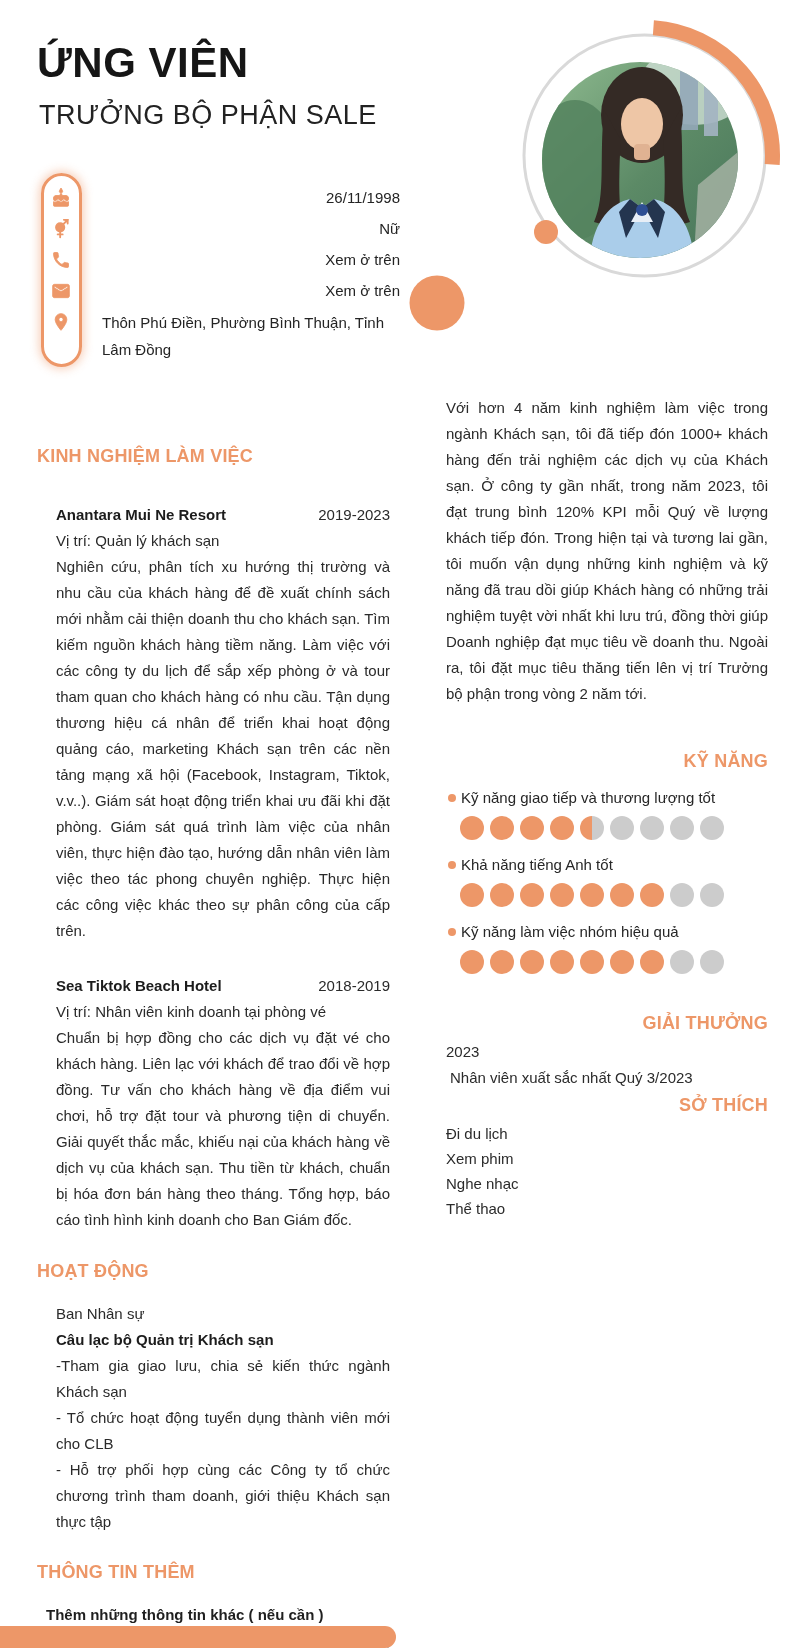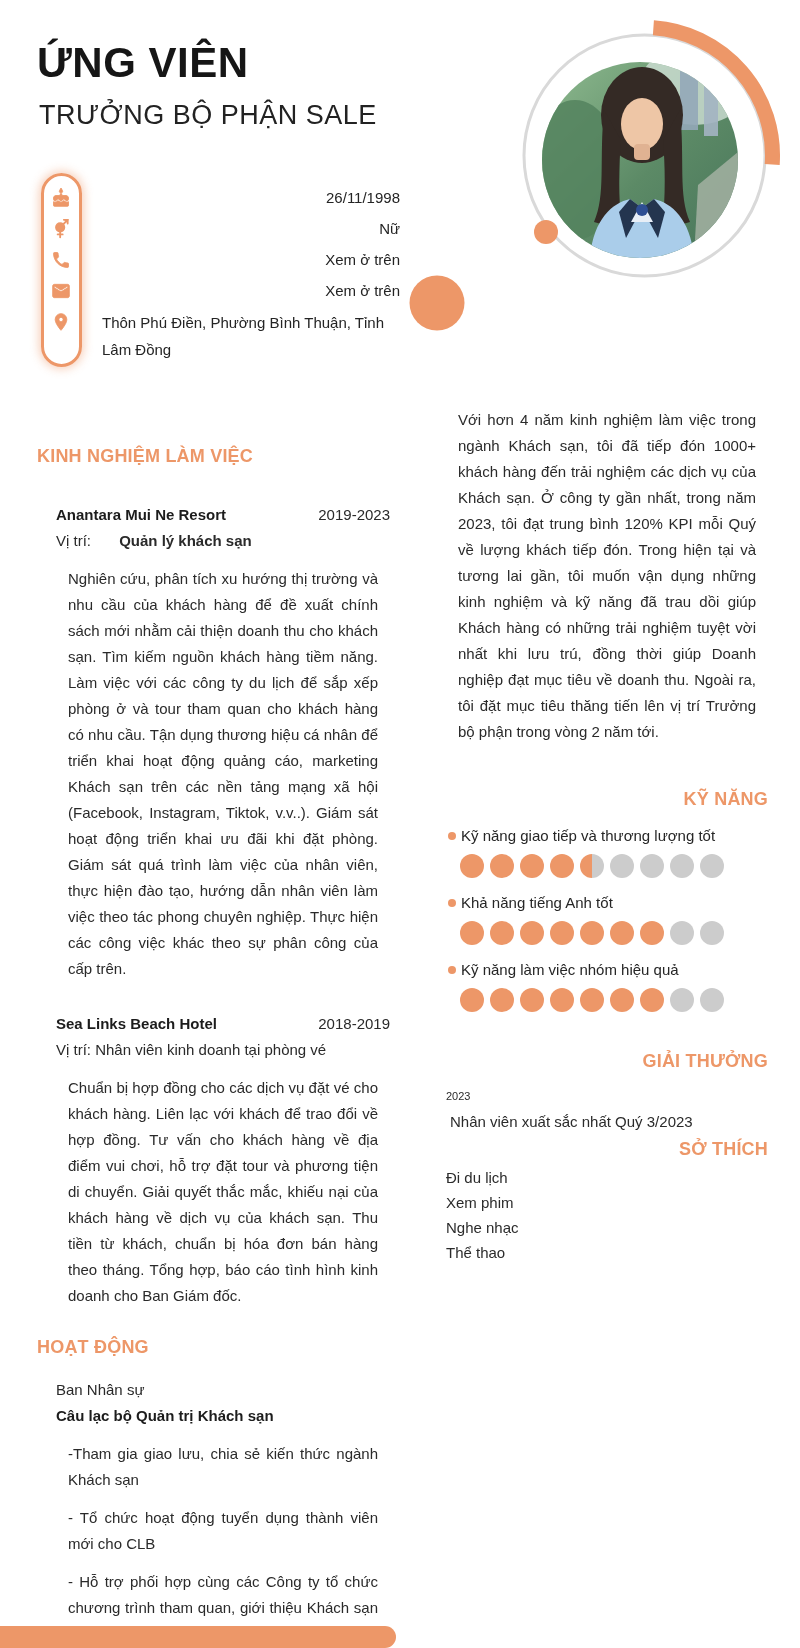"Với hơn 4 năm kinh" p { margin: 12px -> 0 }
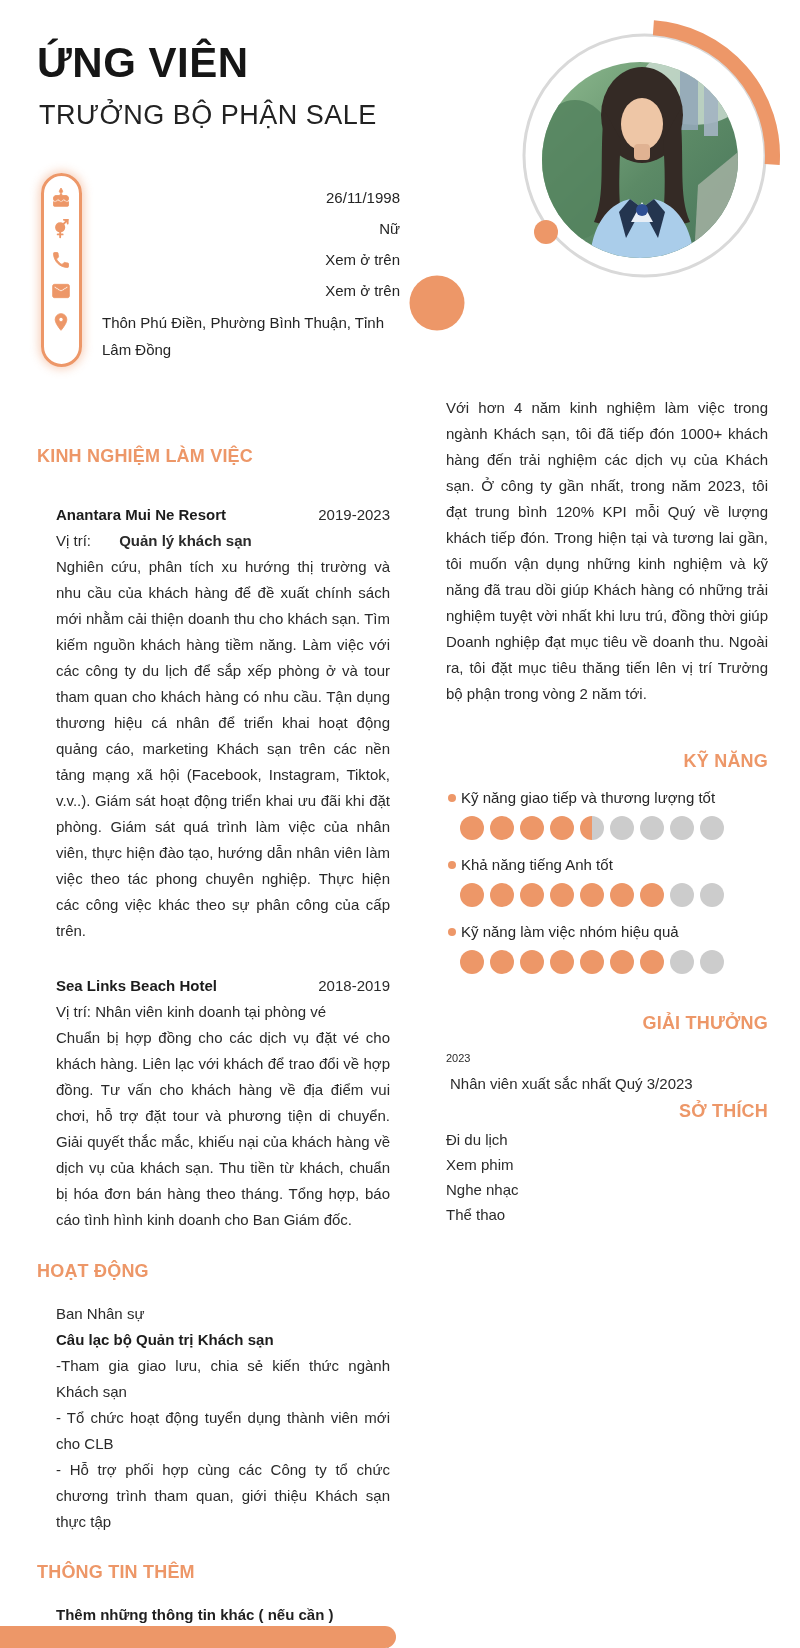"Quản lý khách sạn" .job-0 .position { font-weight: 700 -> 400; margin-left: 24px -> none }
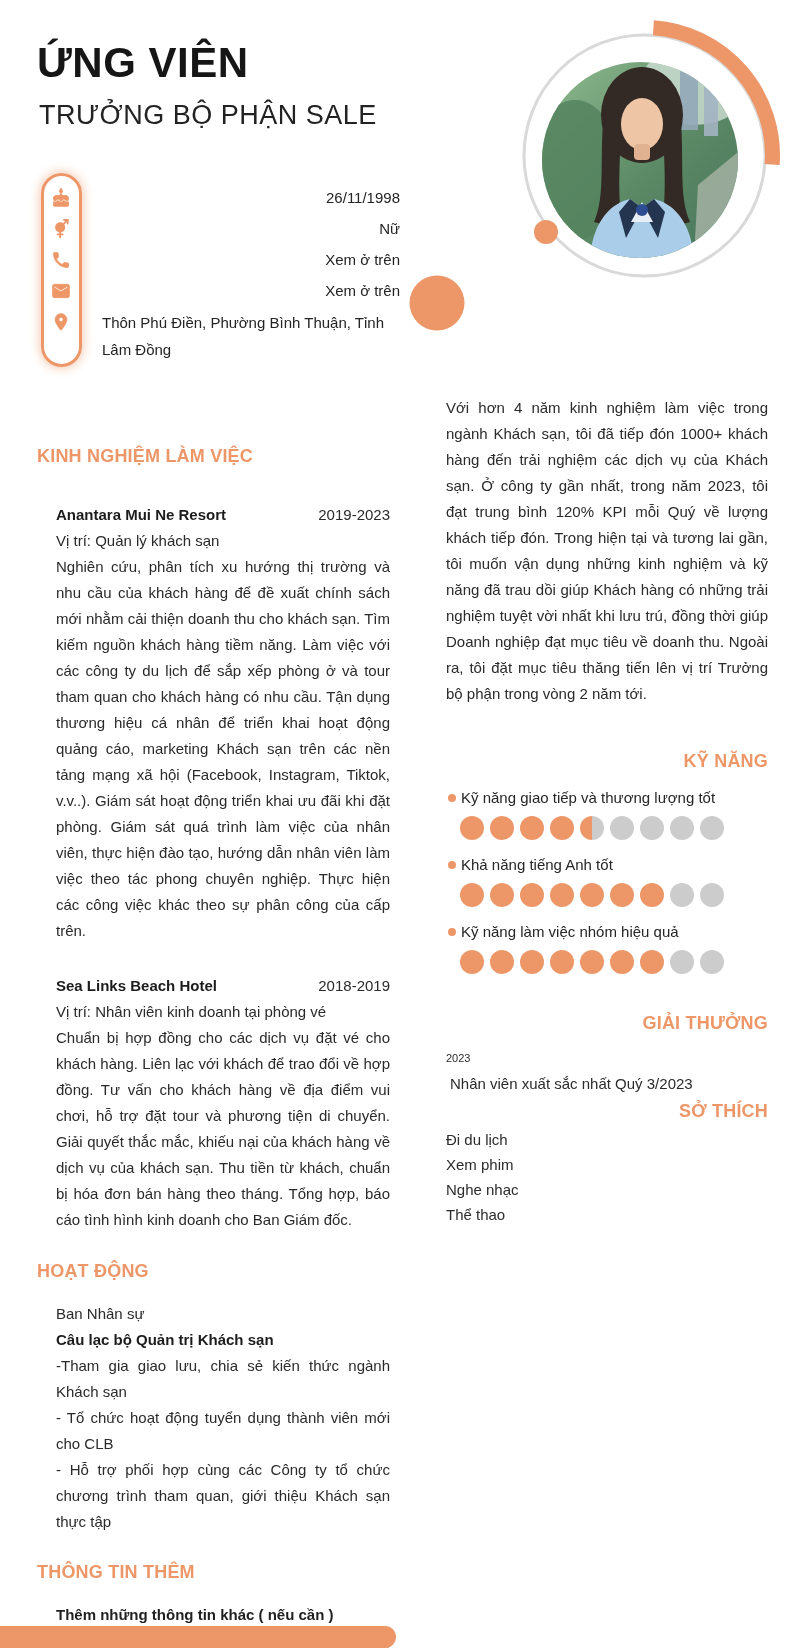"Sea Links Beach Hotel" span.job-company { text: Links -> Tiktok }
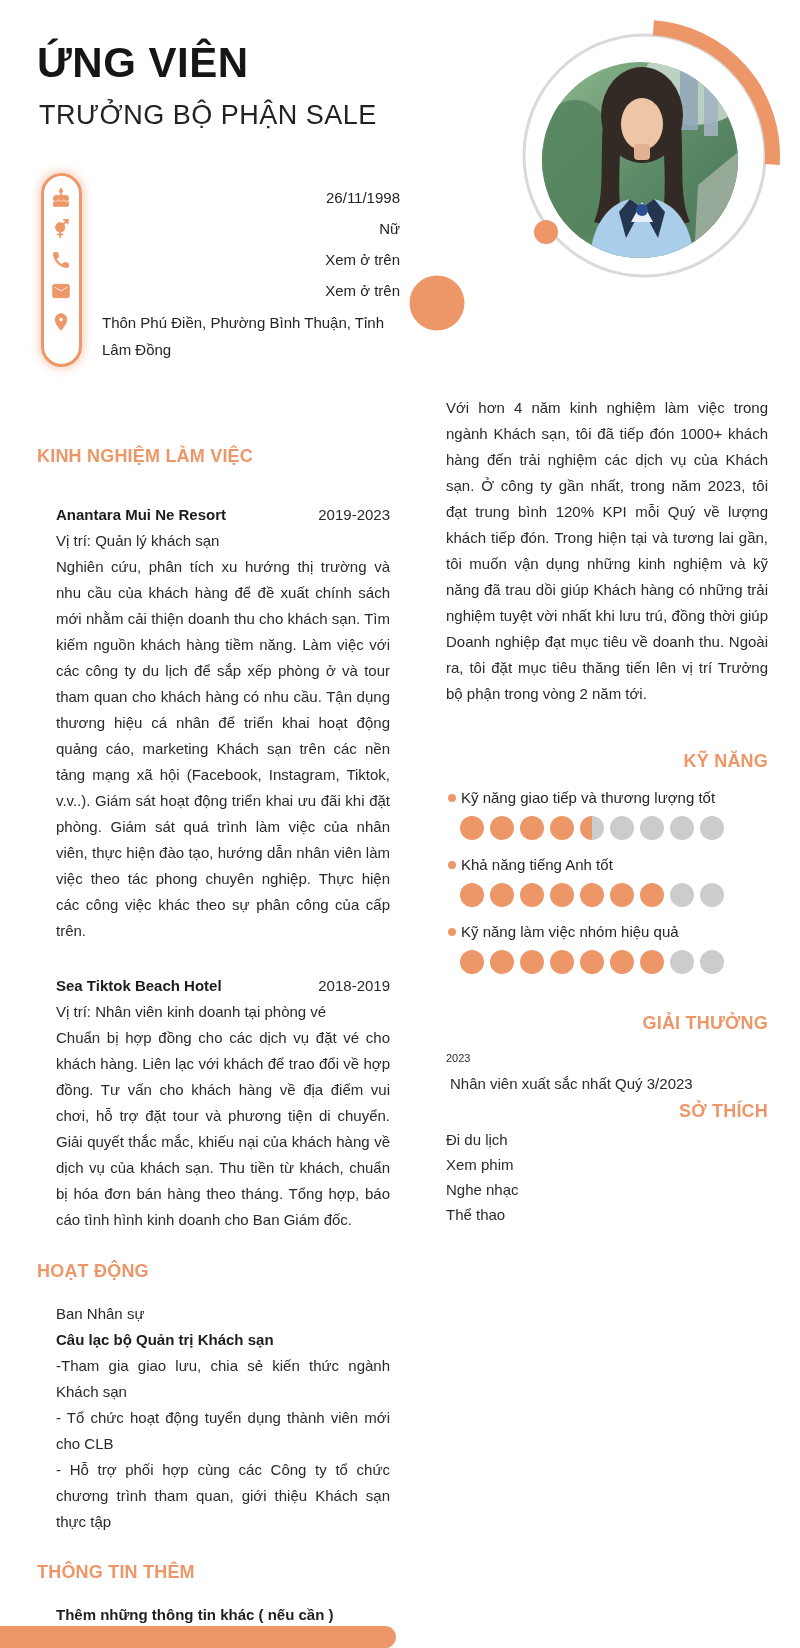"2023" .award-year { font-size: 11px -> 15px; margin-top: 12px -> 6px }
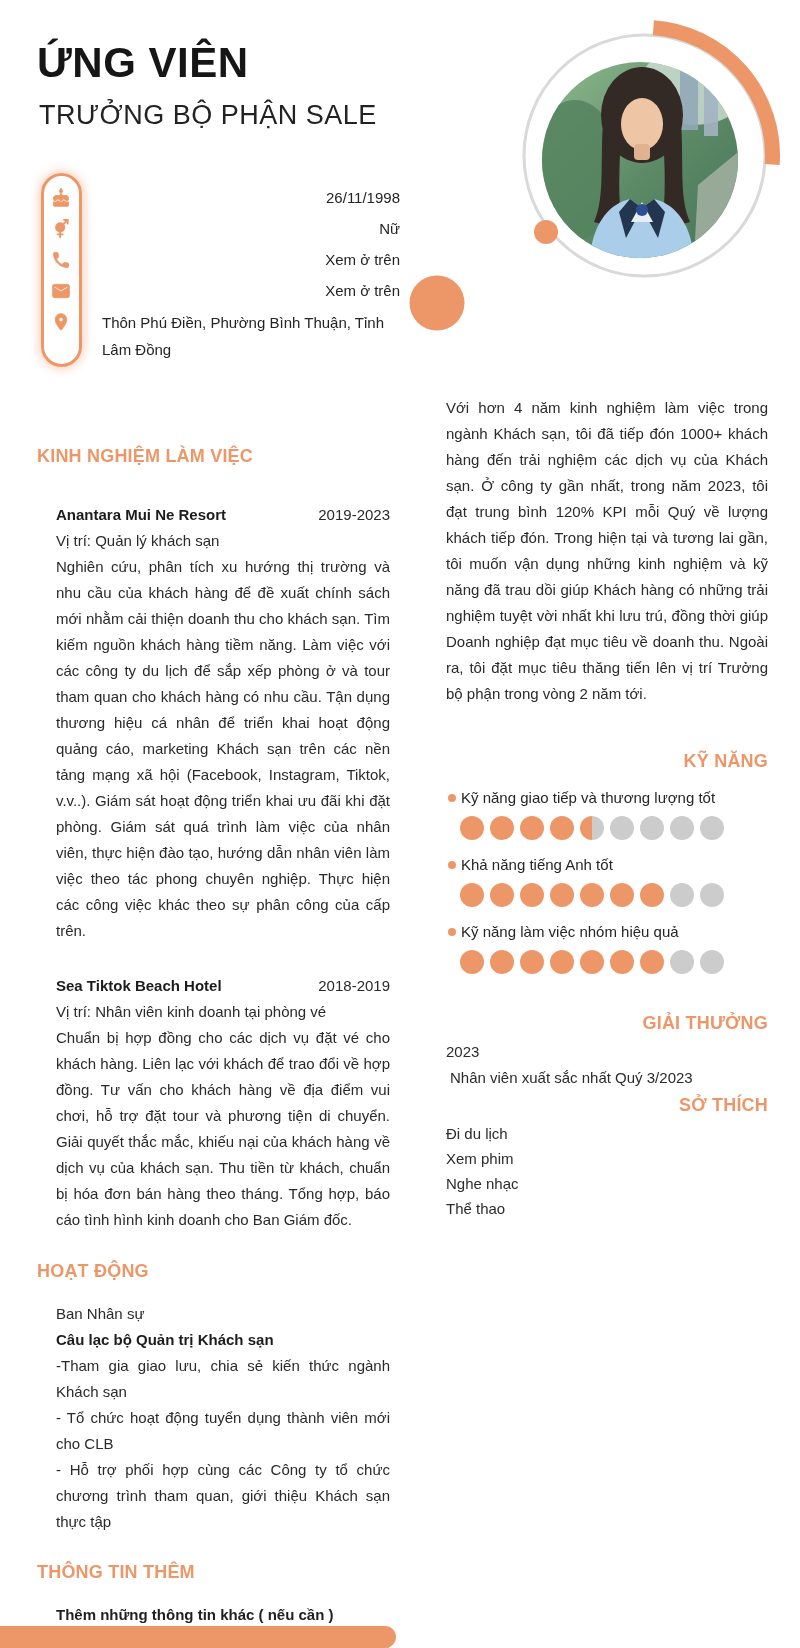"- Hỗ trợ phối hợp" p.body-15 { text: quan -> doanh }
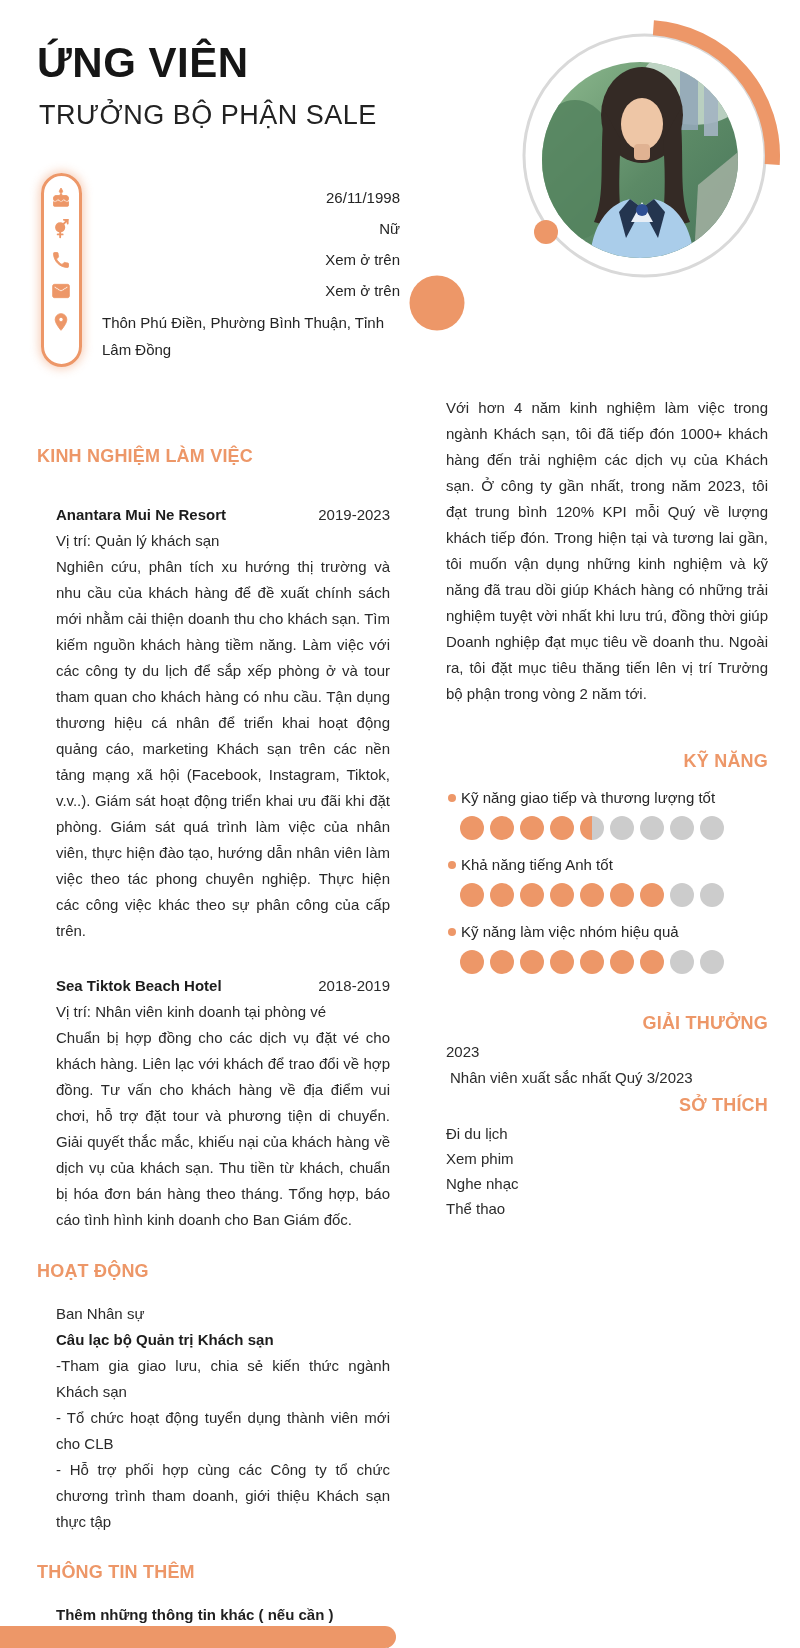"Thêm những thông tin khác" .more-sub { margin-left: 19px -> 9px }
